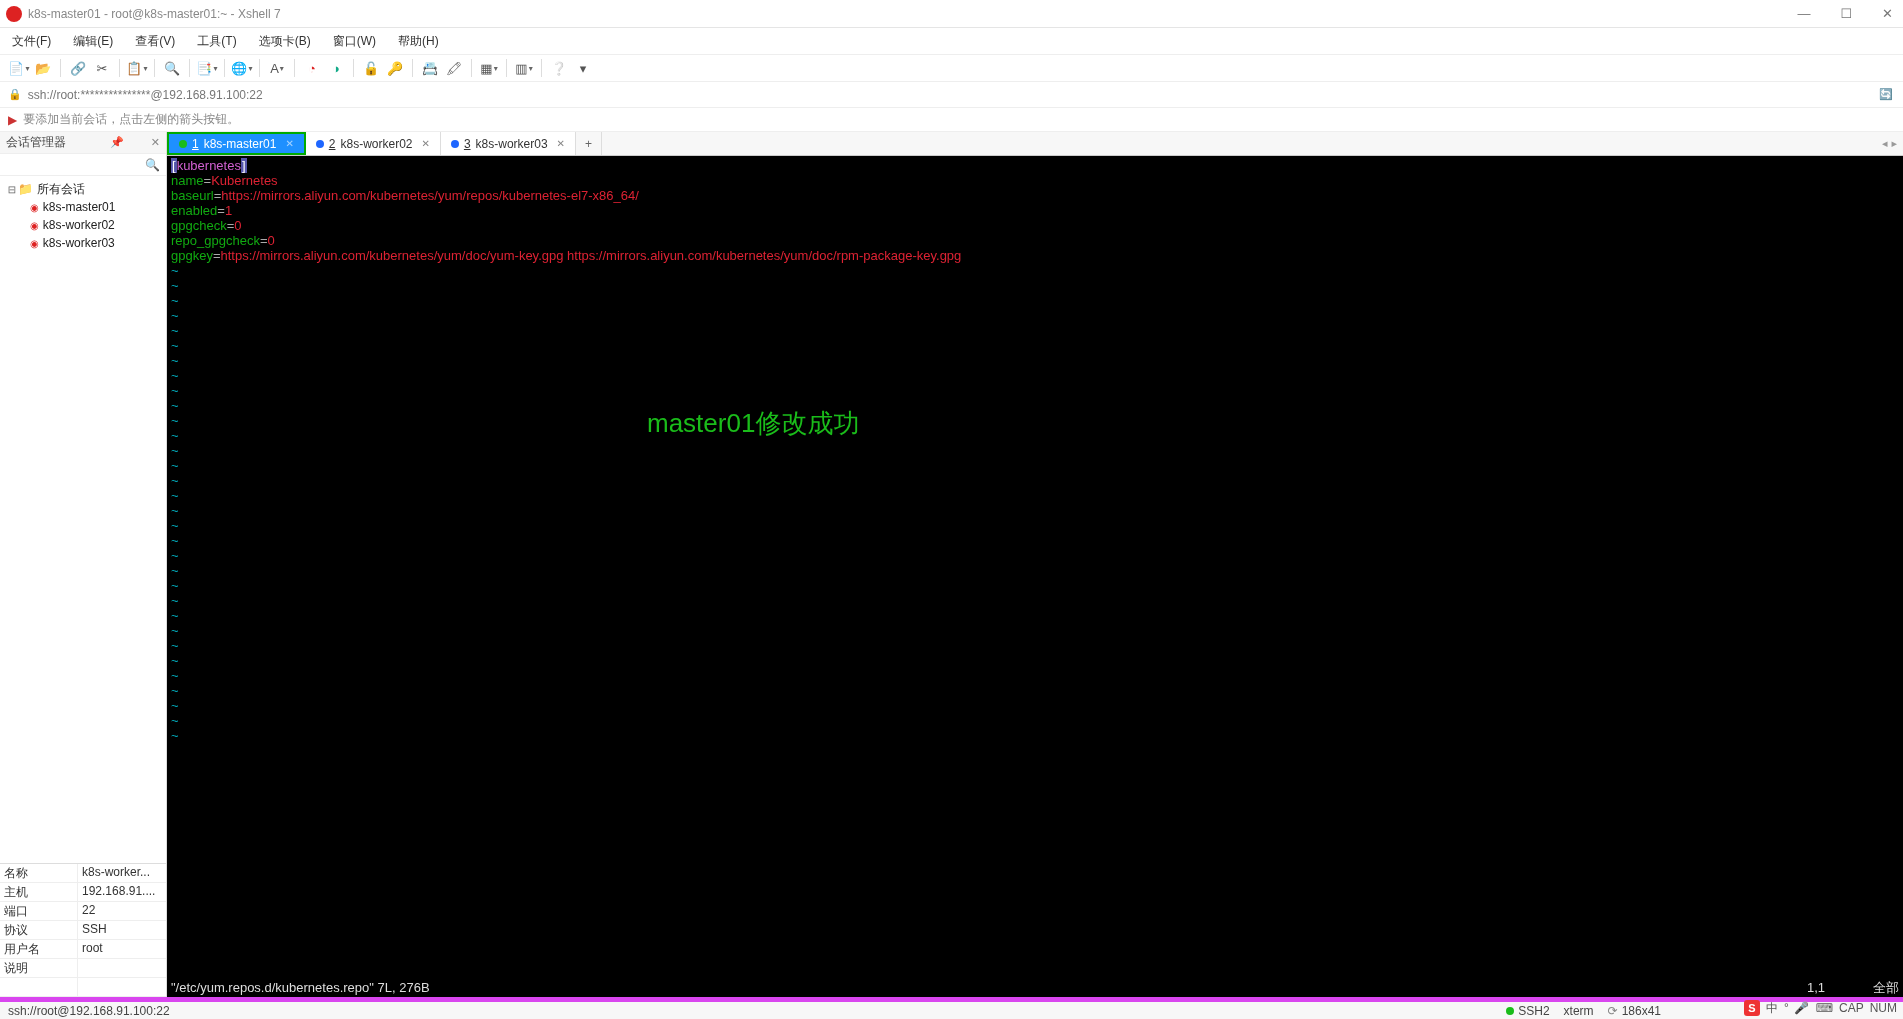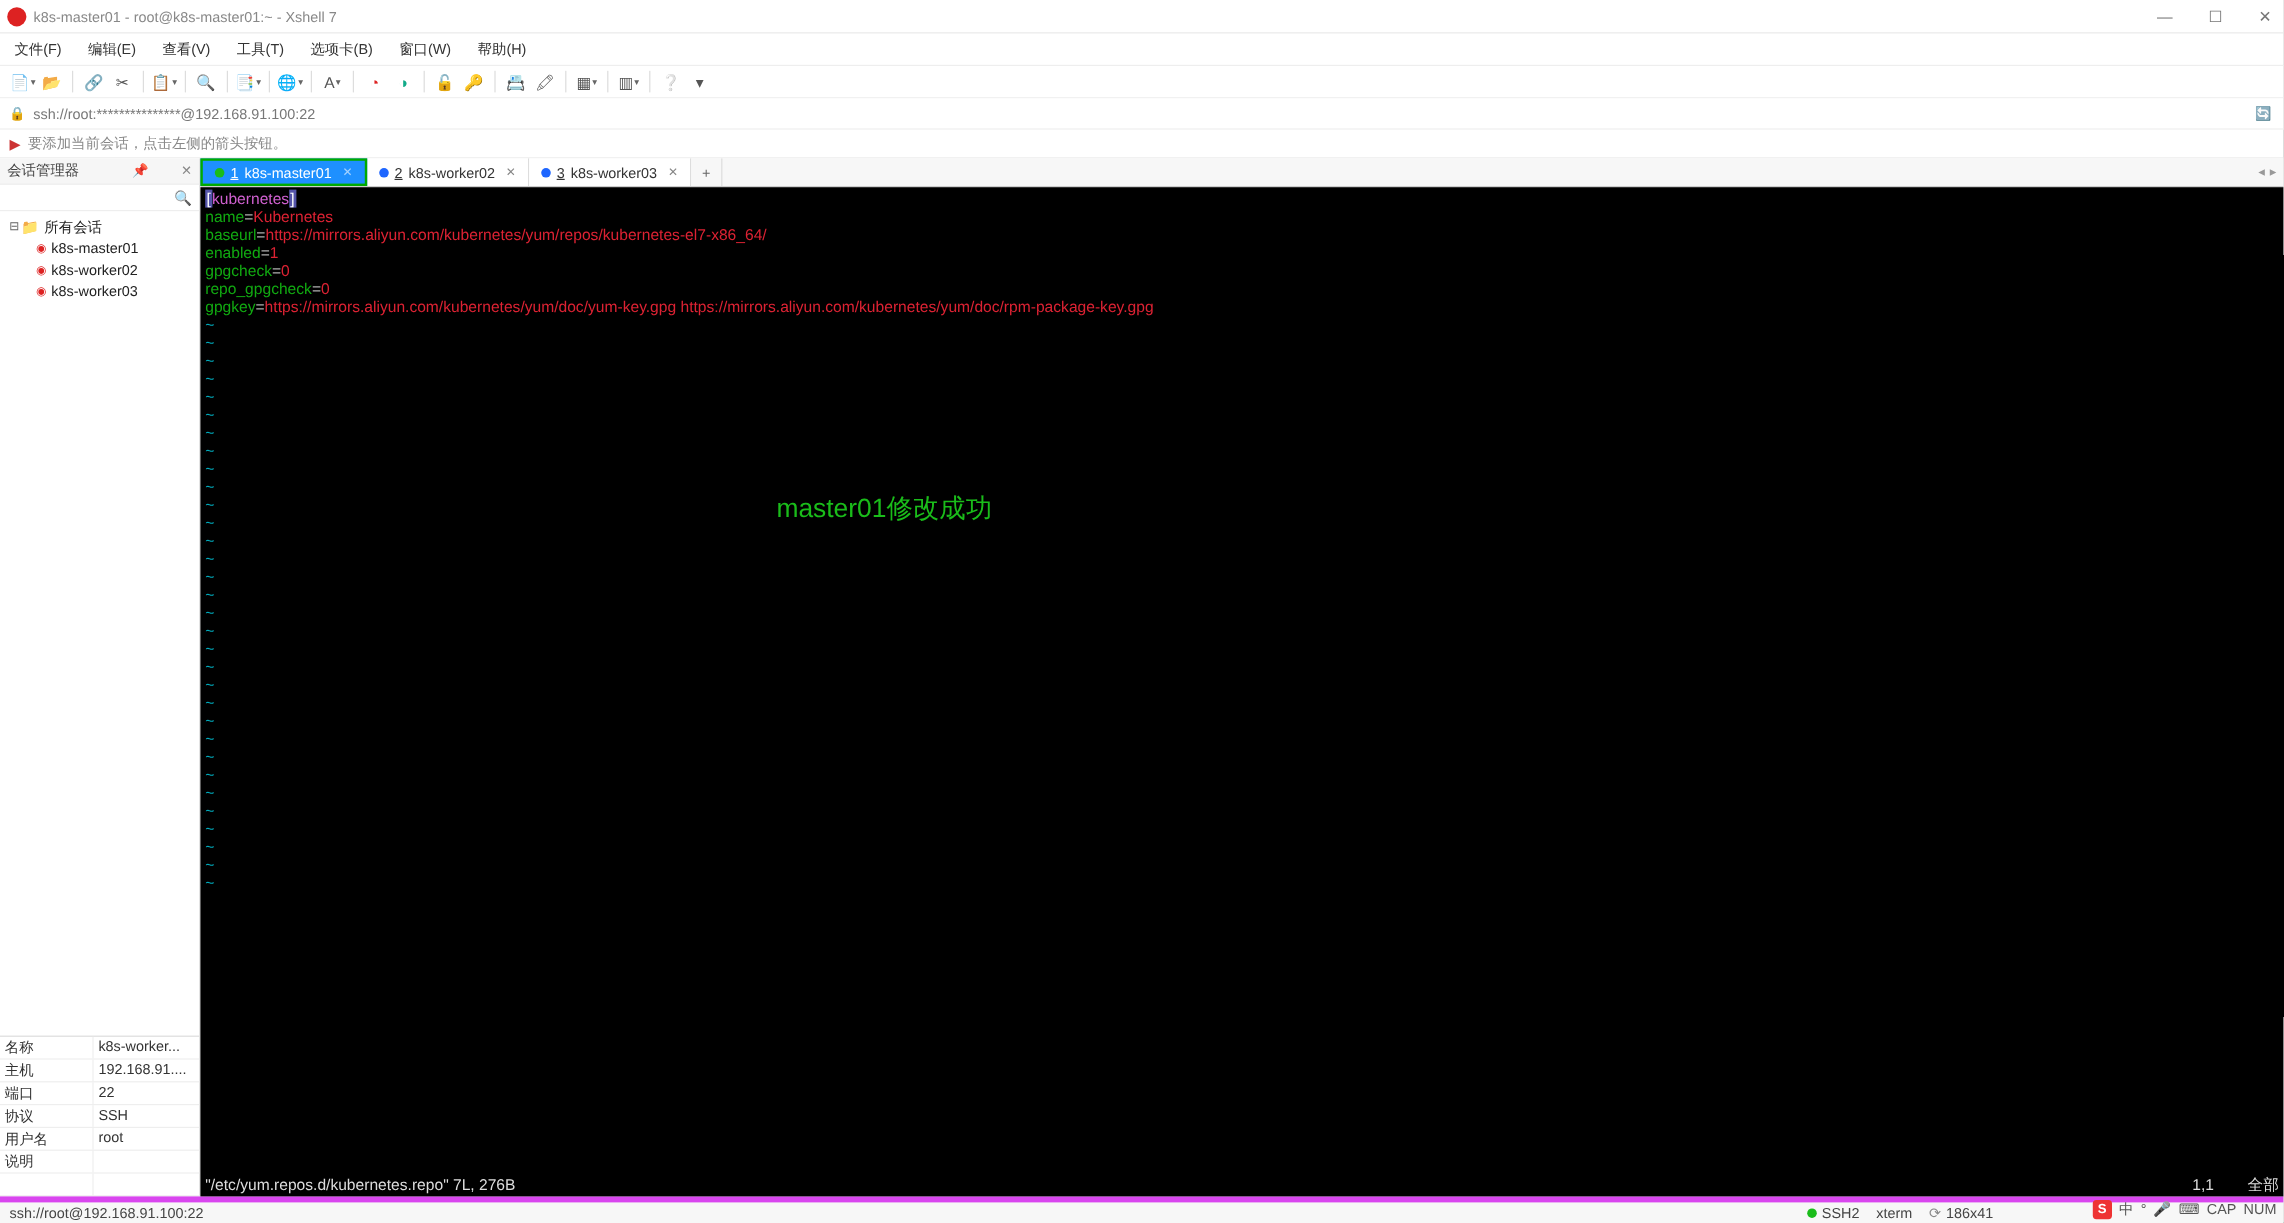"master01修改成功" .overlay-note { font-size: 22px -> 26px }
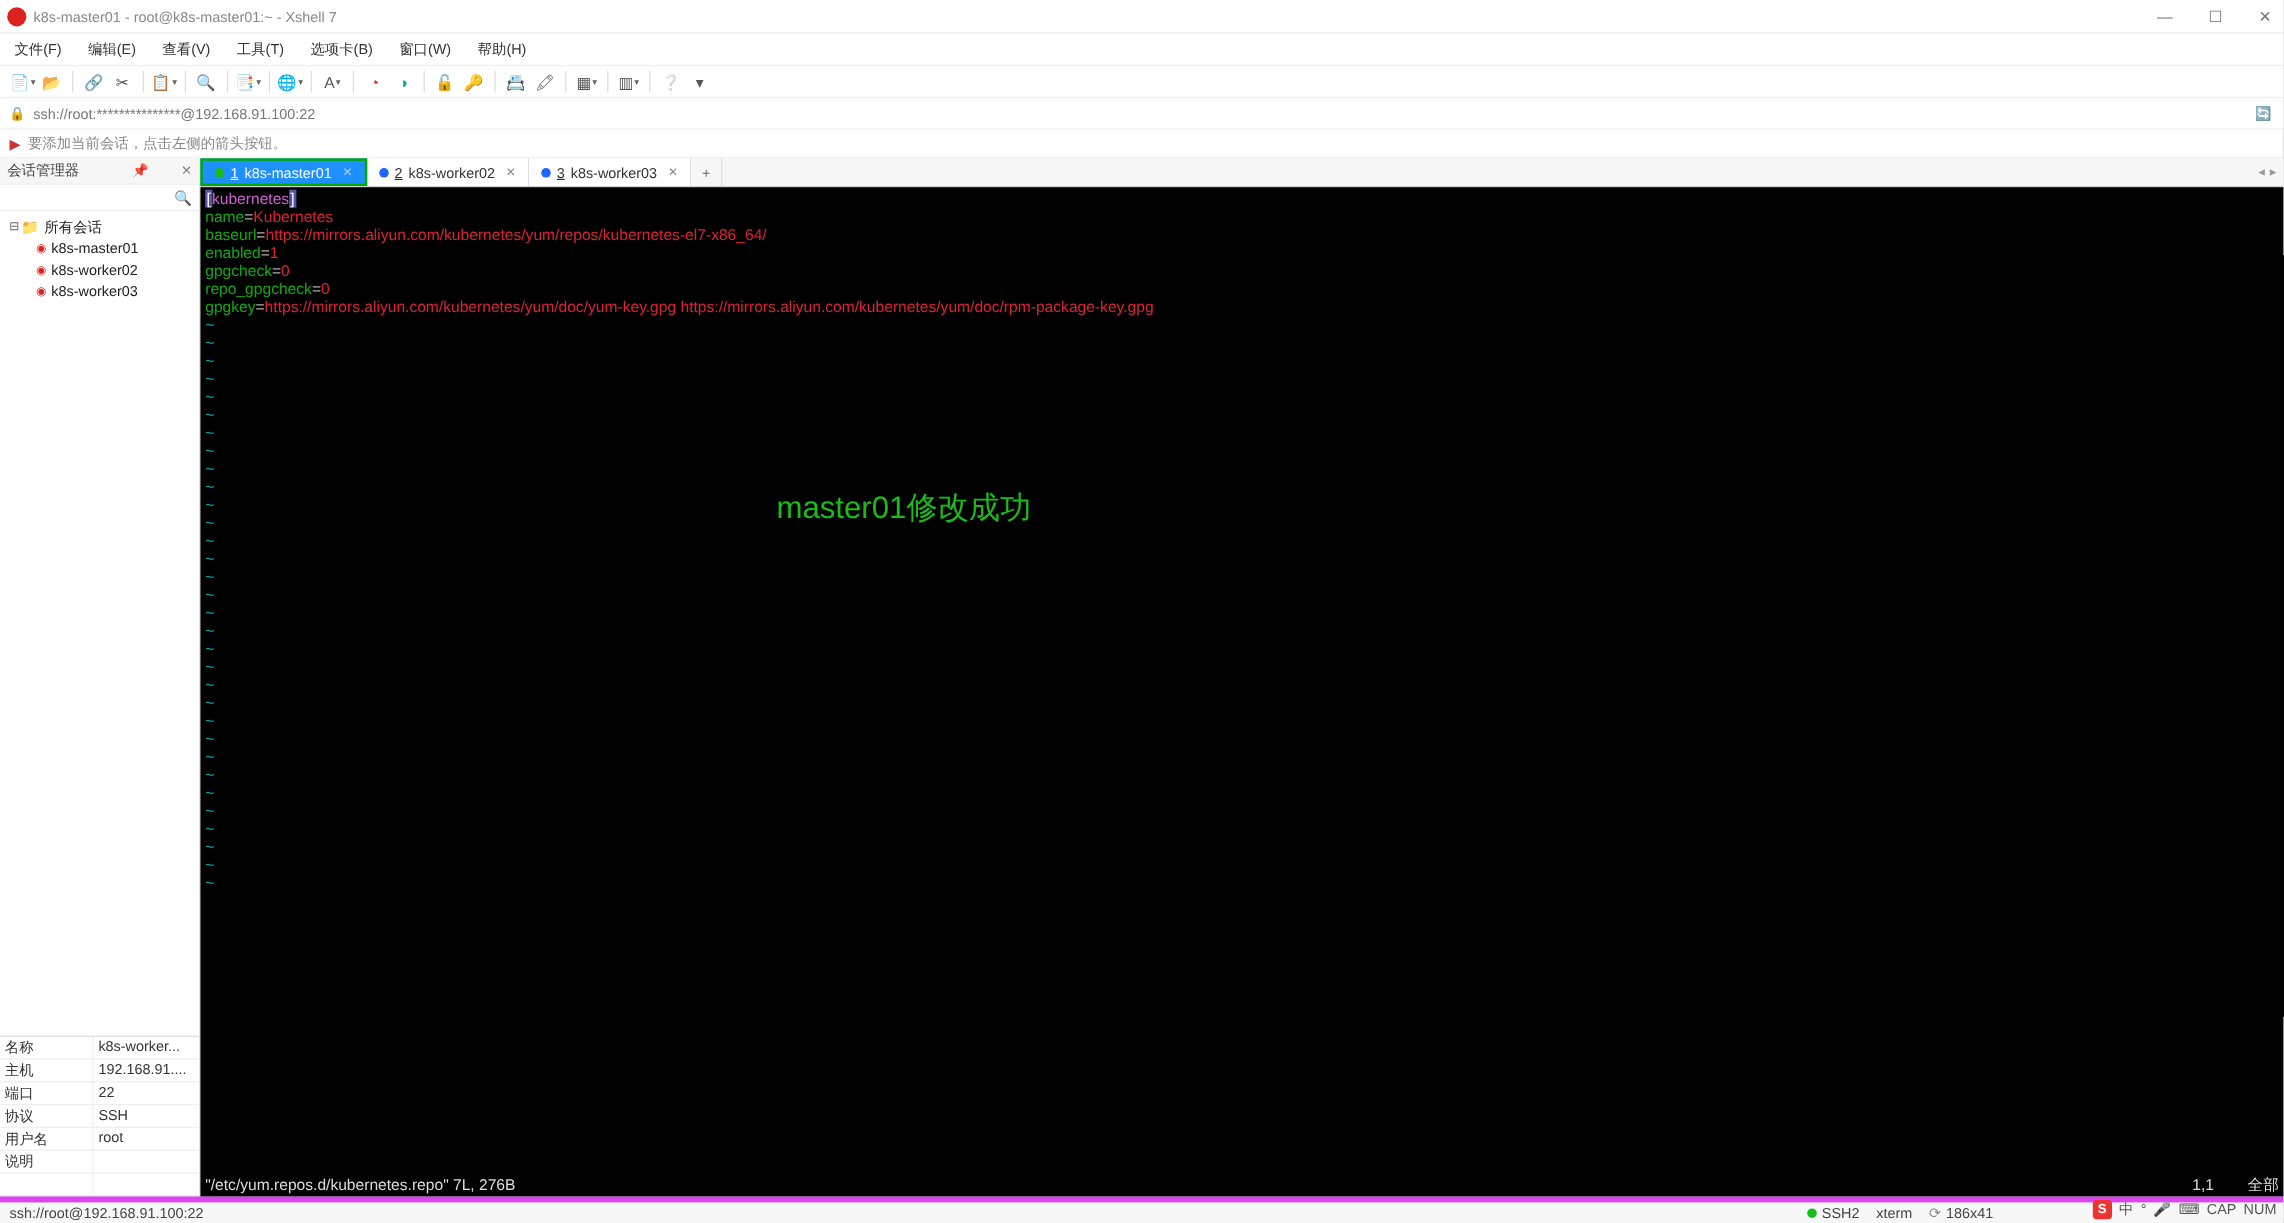"1,1" .term-status .pos { margin-right: 28px -> 48px }
